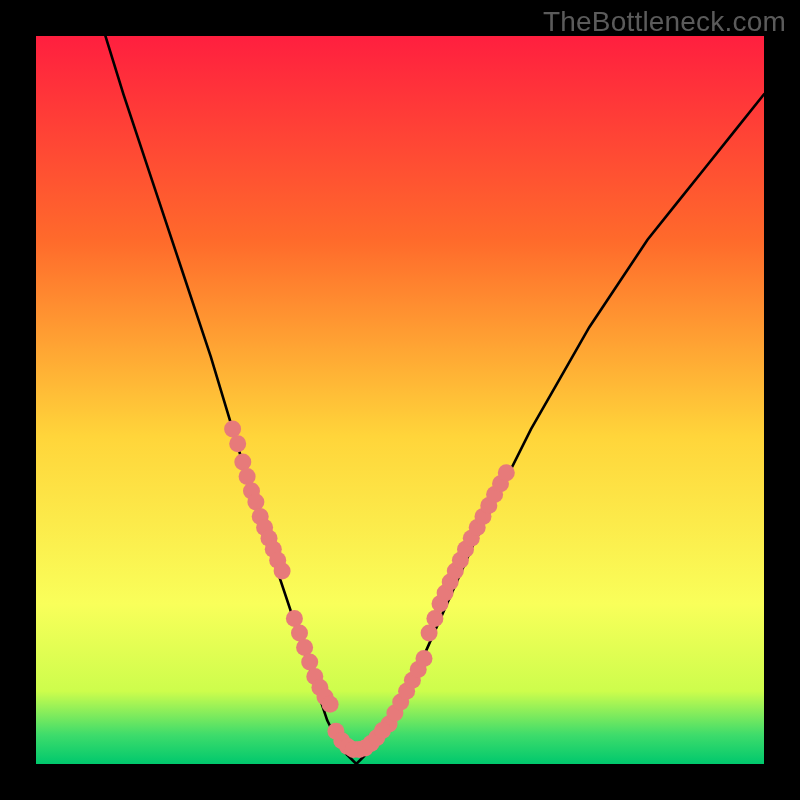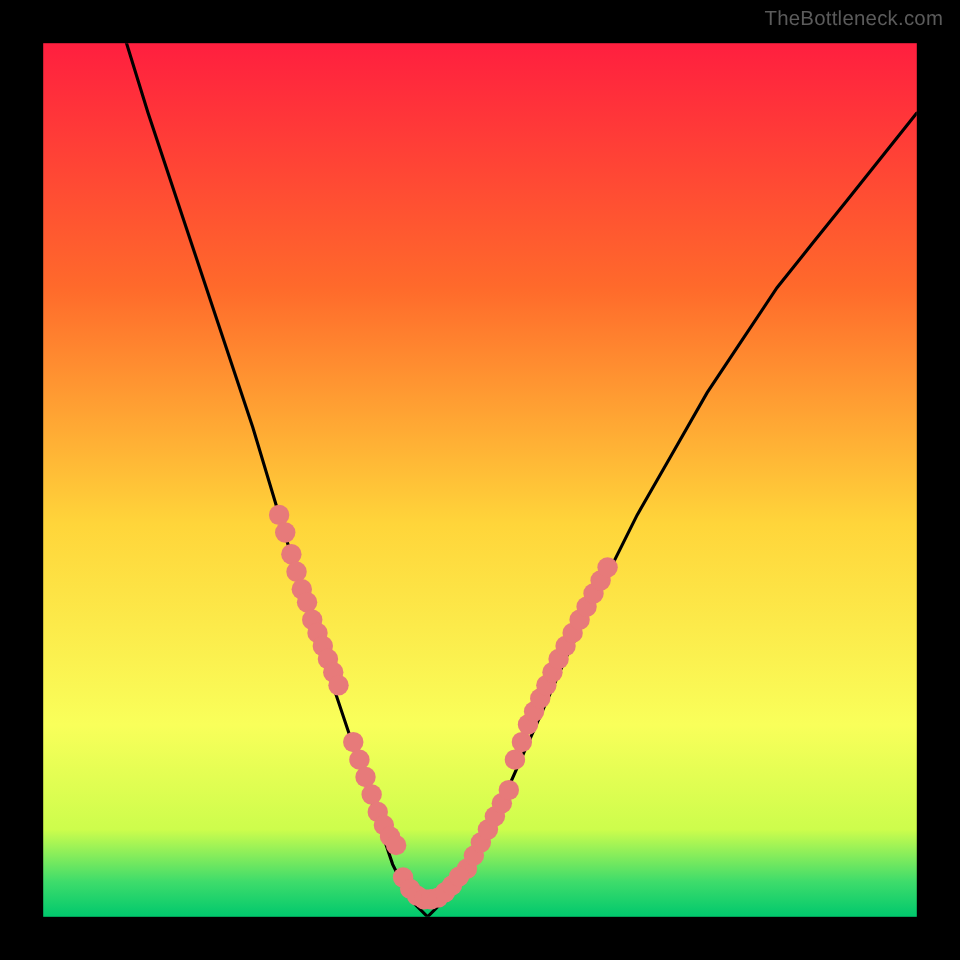"TheBottleneck.com" .watermark { font-size: 17px -> 28px }
